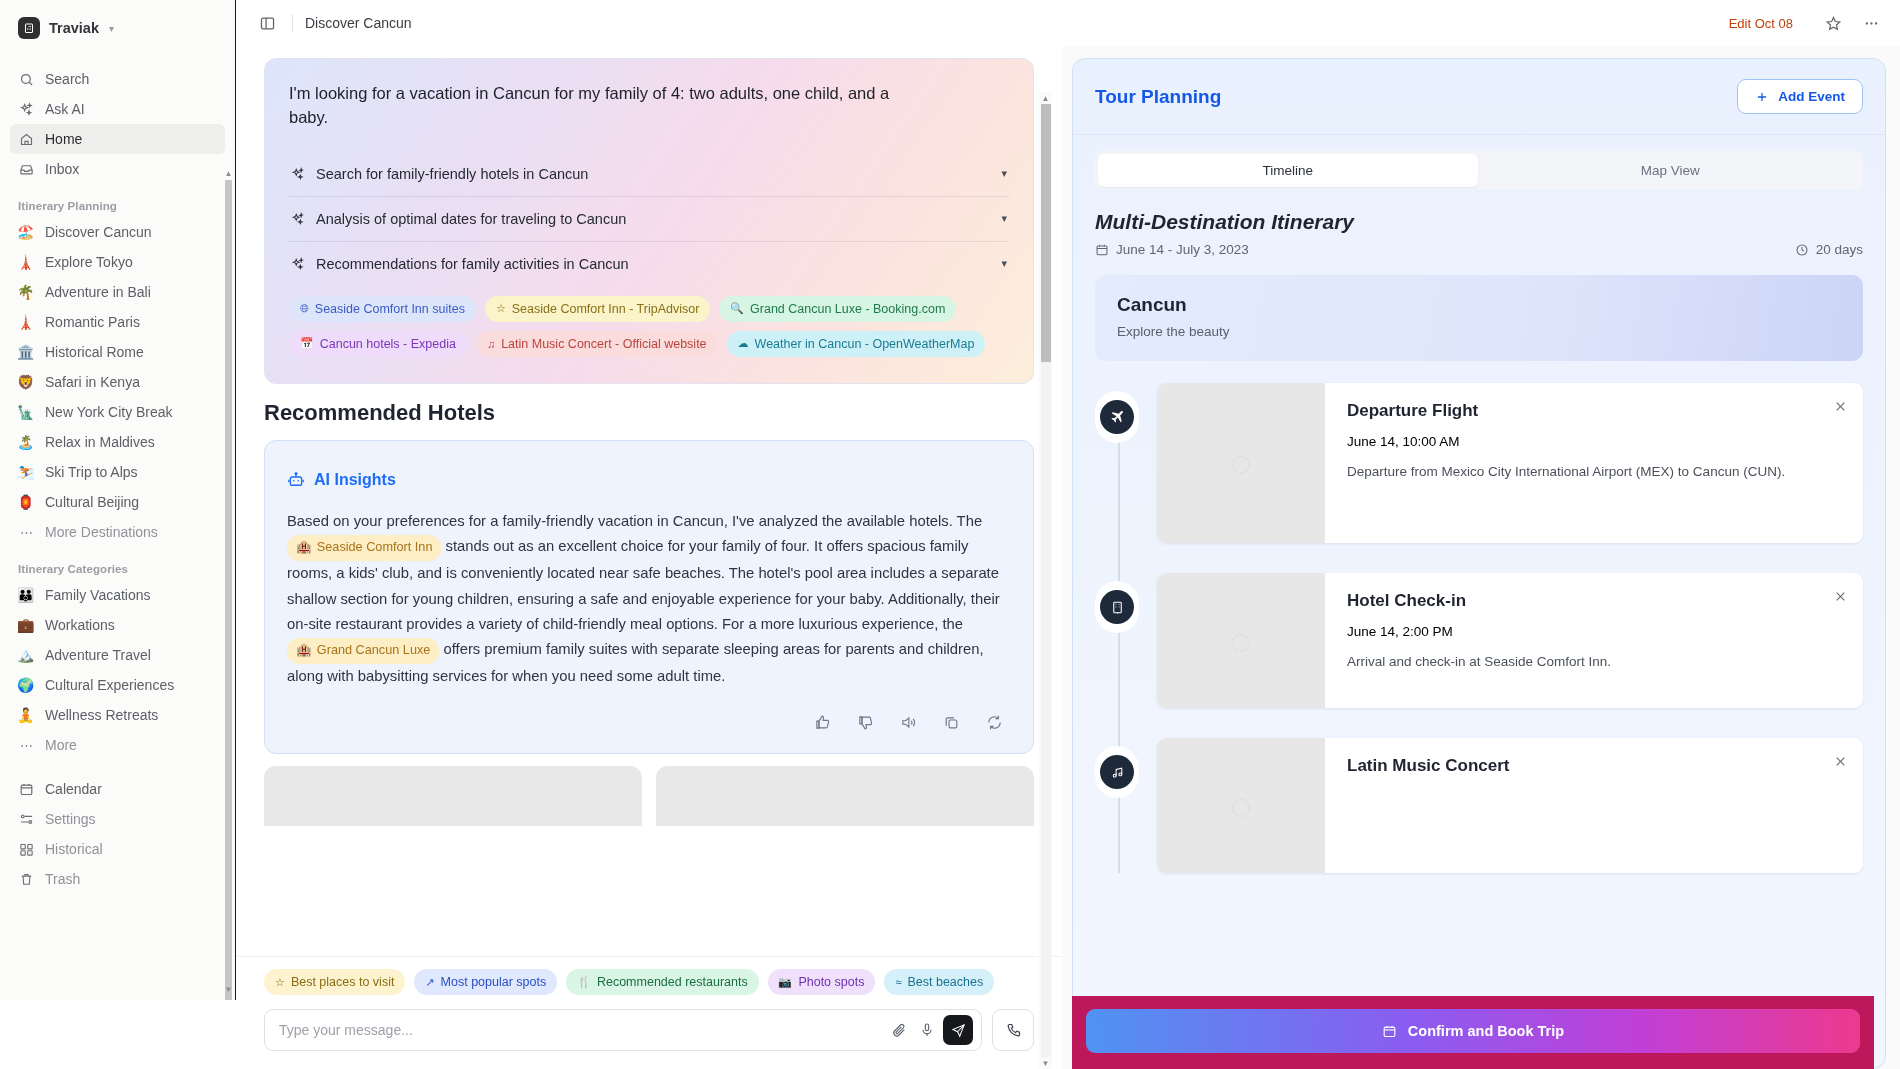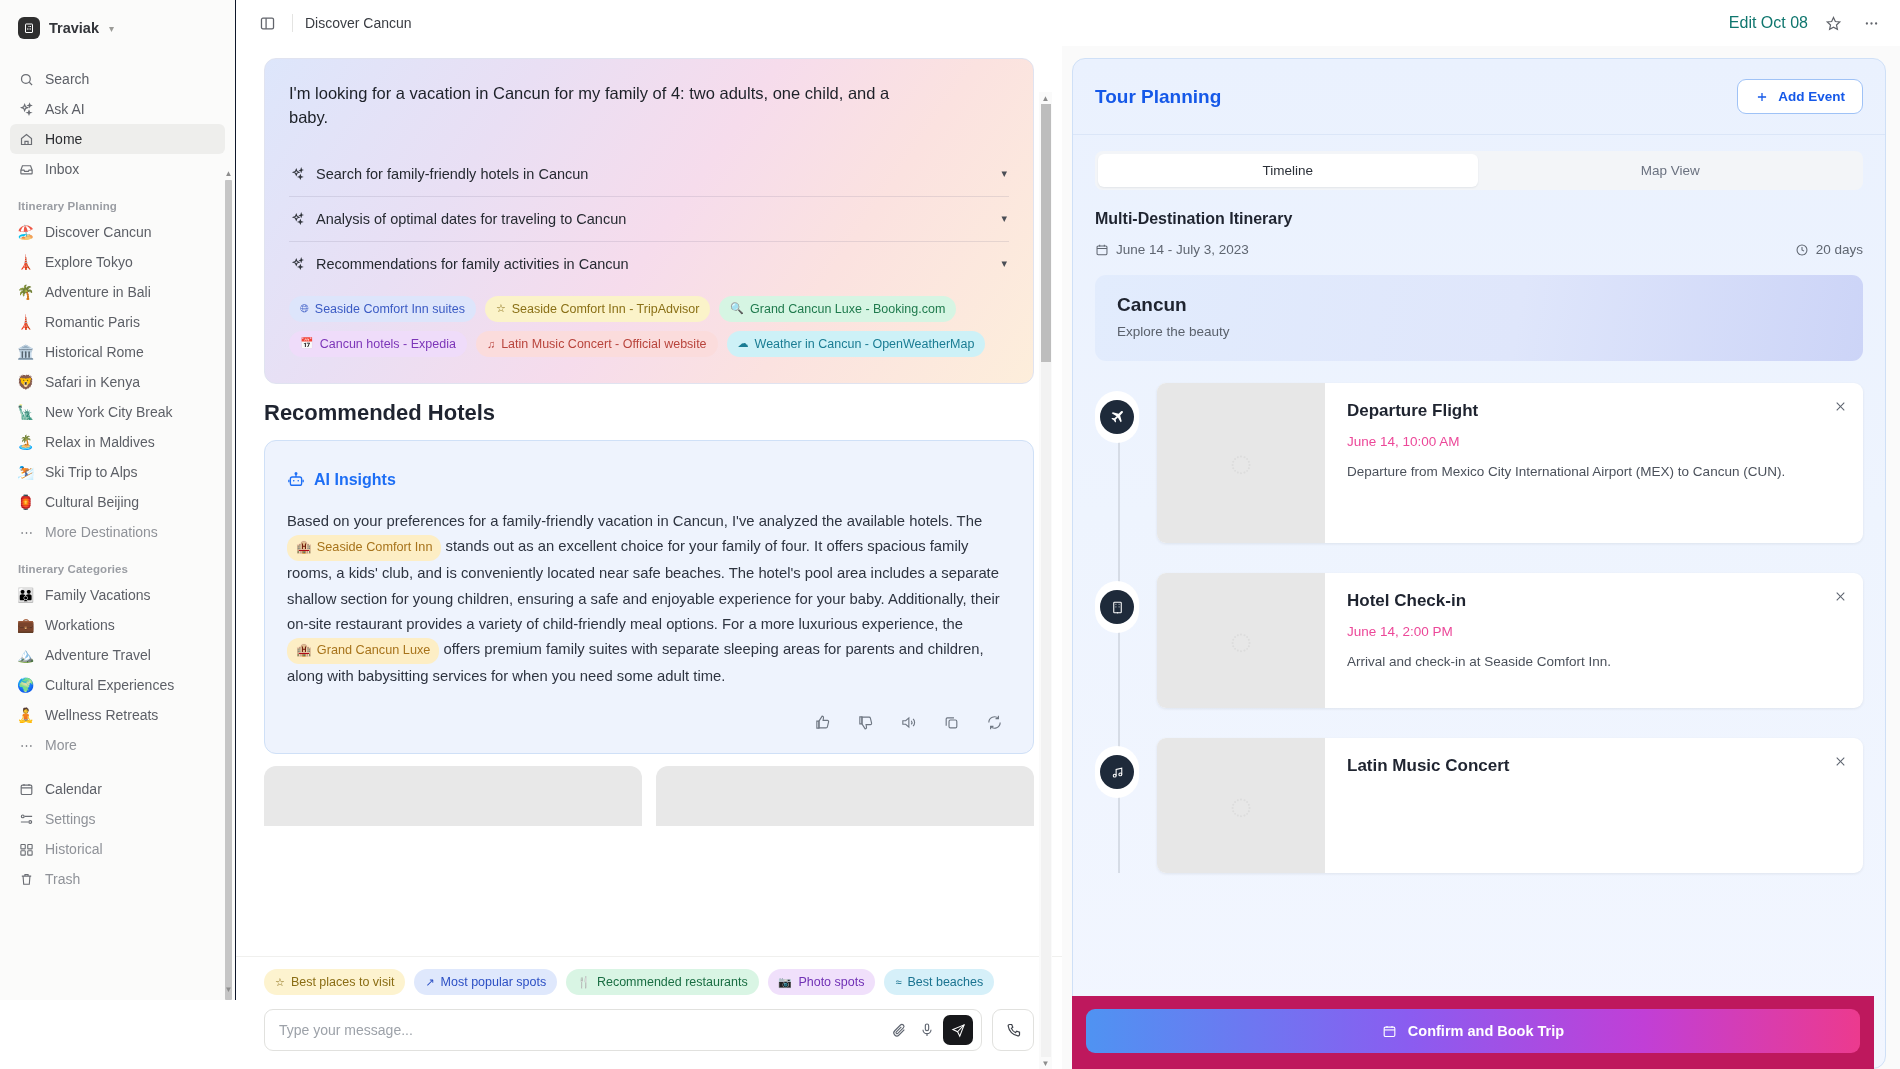"Edit Oct 08" .tb-edit { color: #0f766e -> #c2410c; font-size: 16px -> 13px; margin-right: 0 -> 15px }
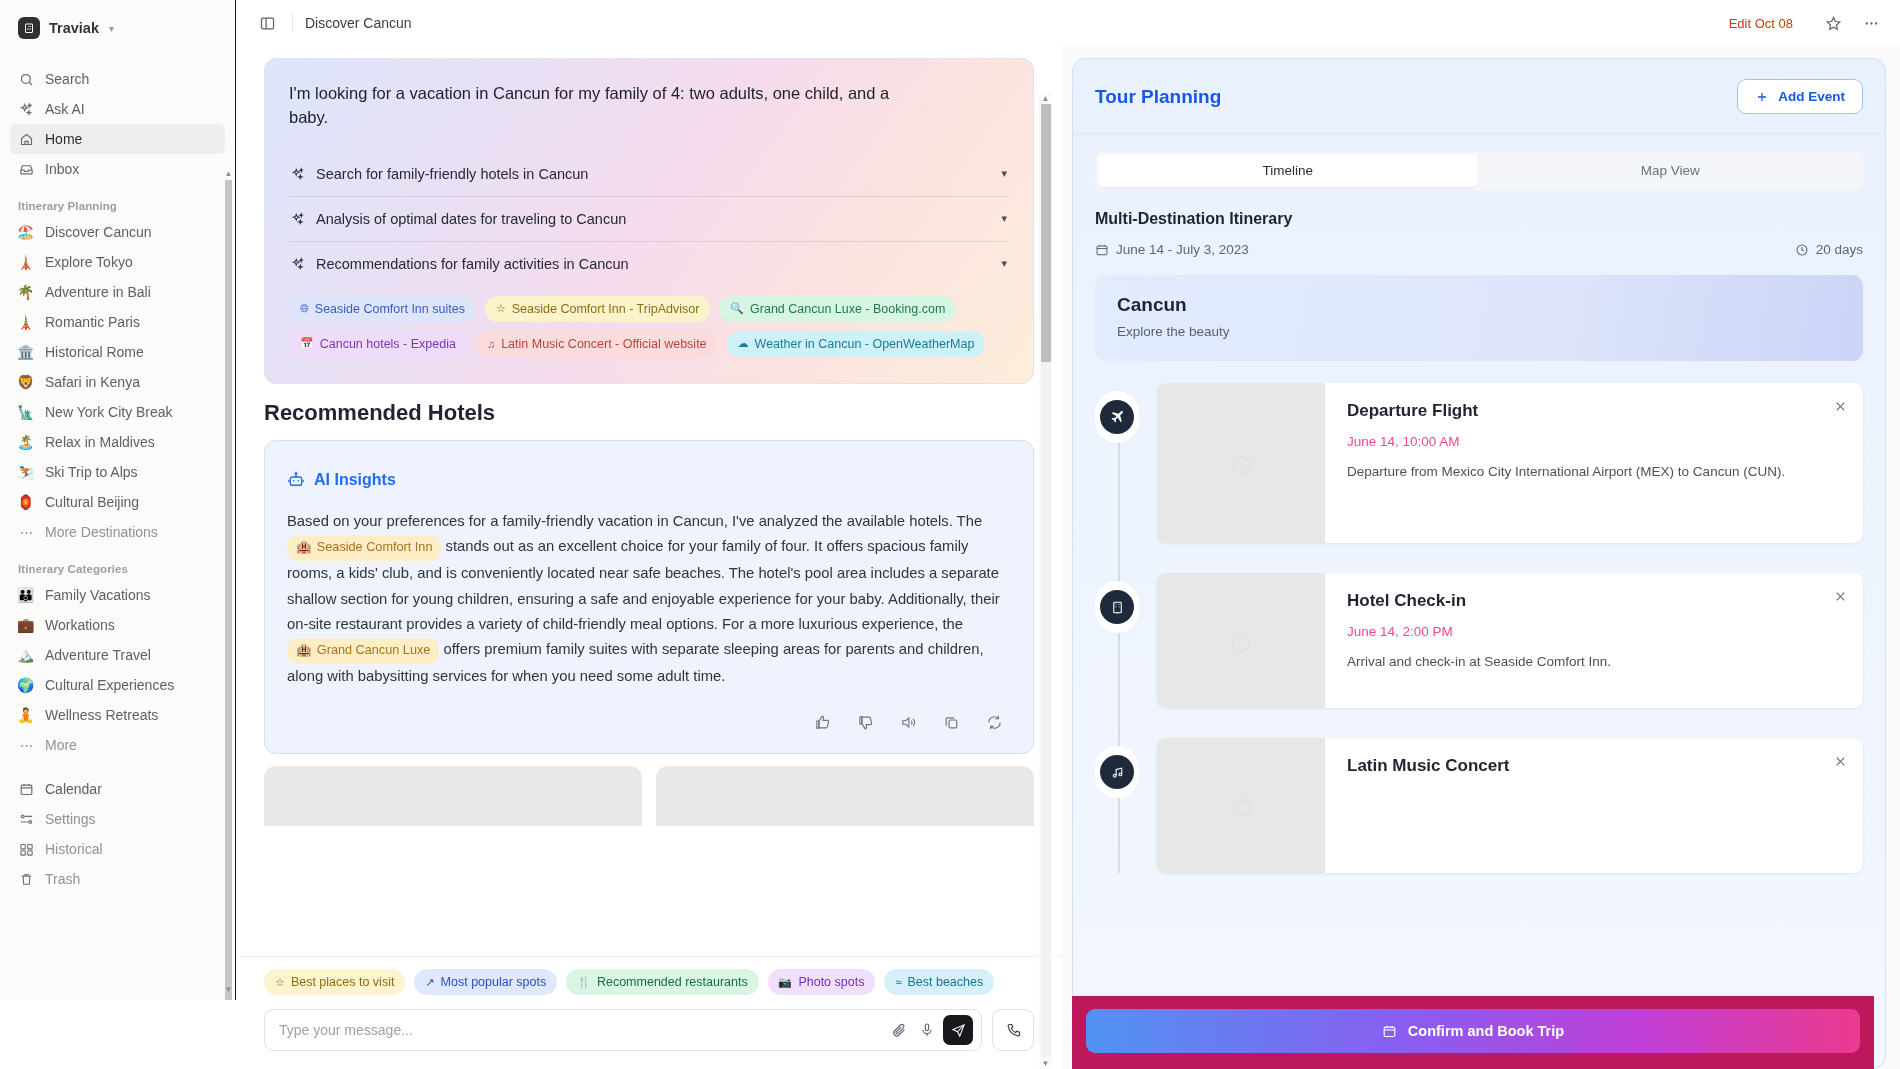"Multi-Destination Itinerary" .itin-title { font-size: 16px -> 21px; font-style: none -> italic; margin: 20px 0 14px -> 20px 0 8px }
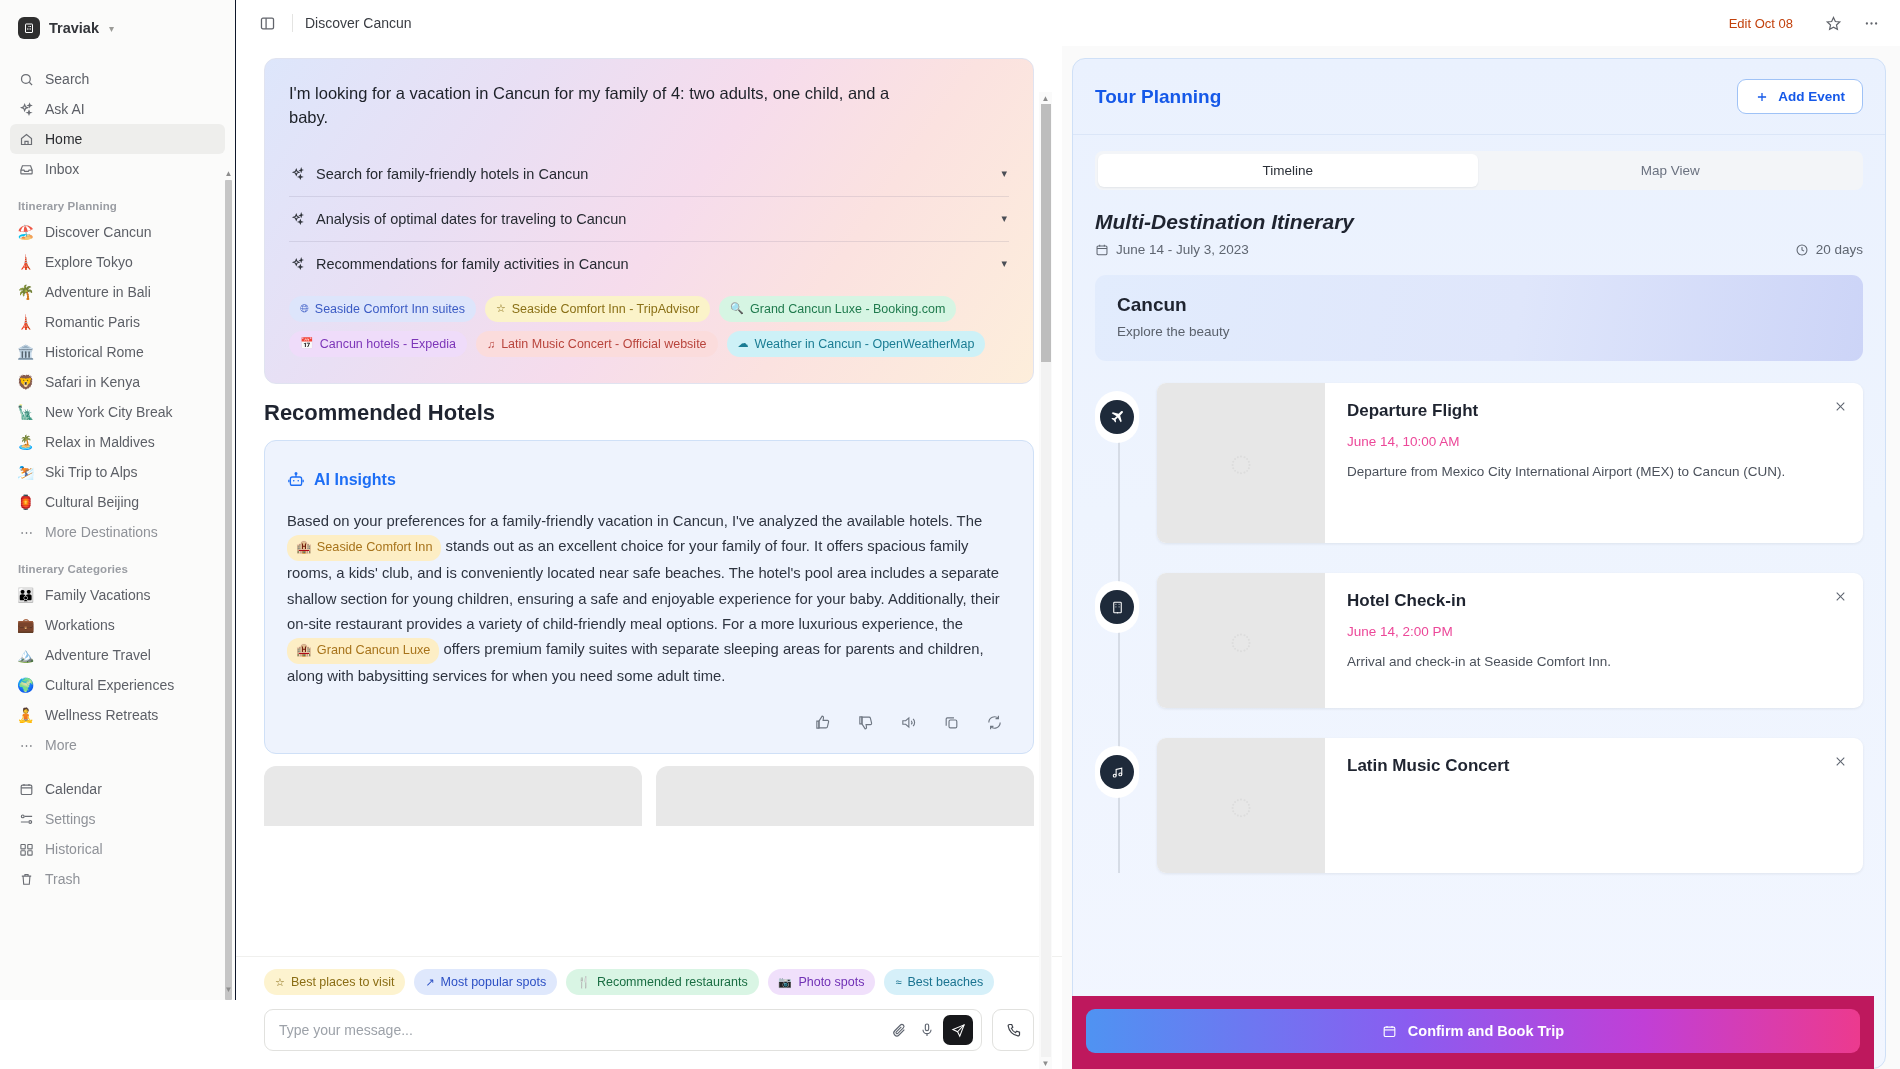"June 14, 10:00 AM" .ev-time { color: #ec4899 -> #000000 }
